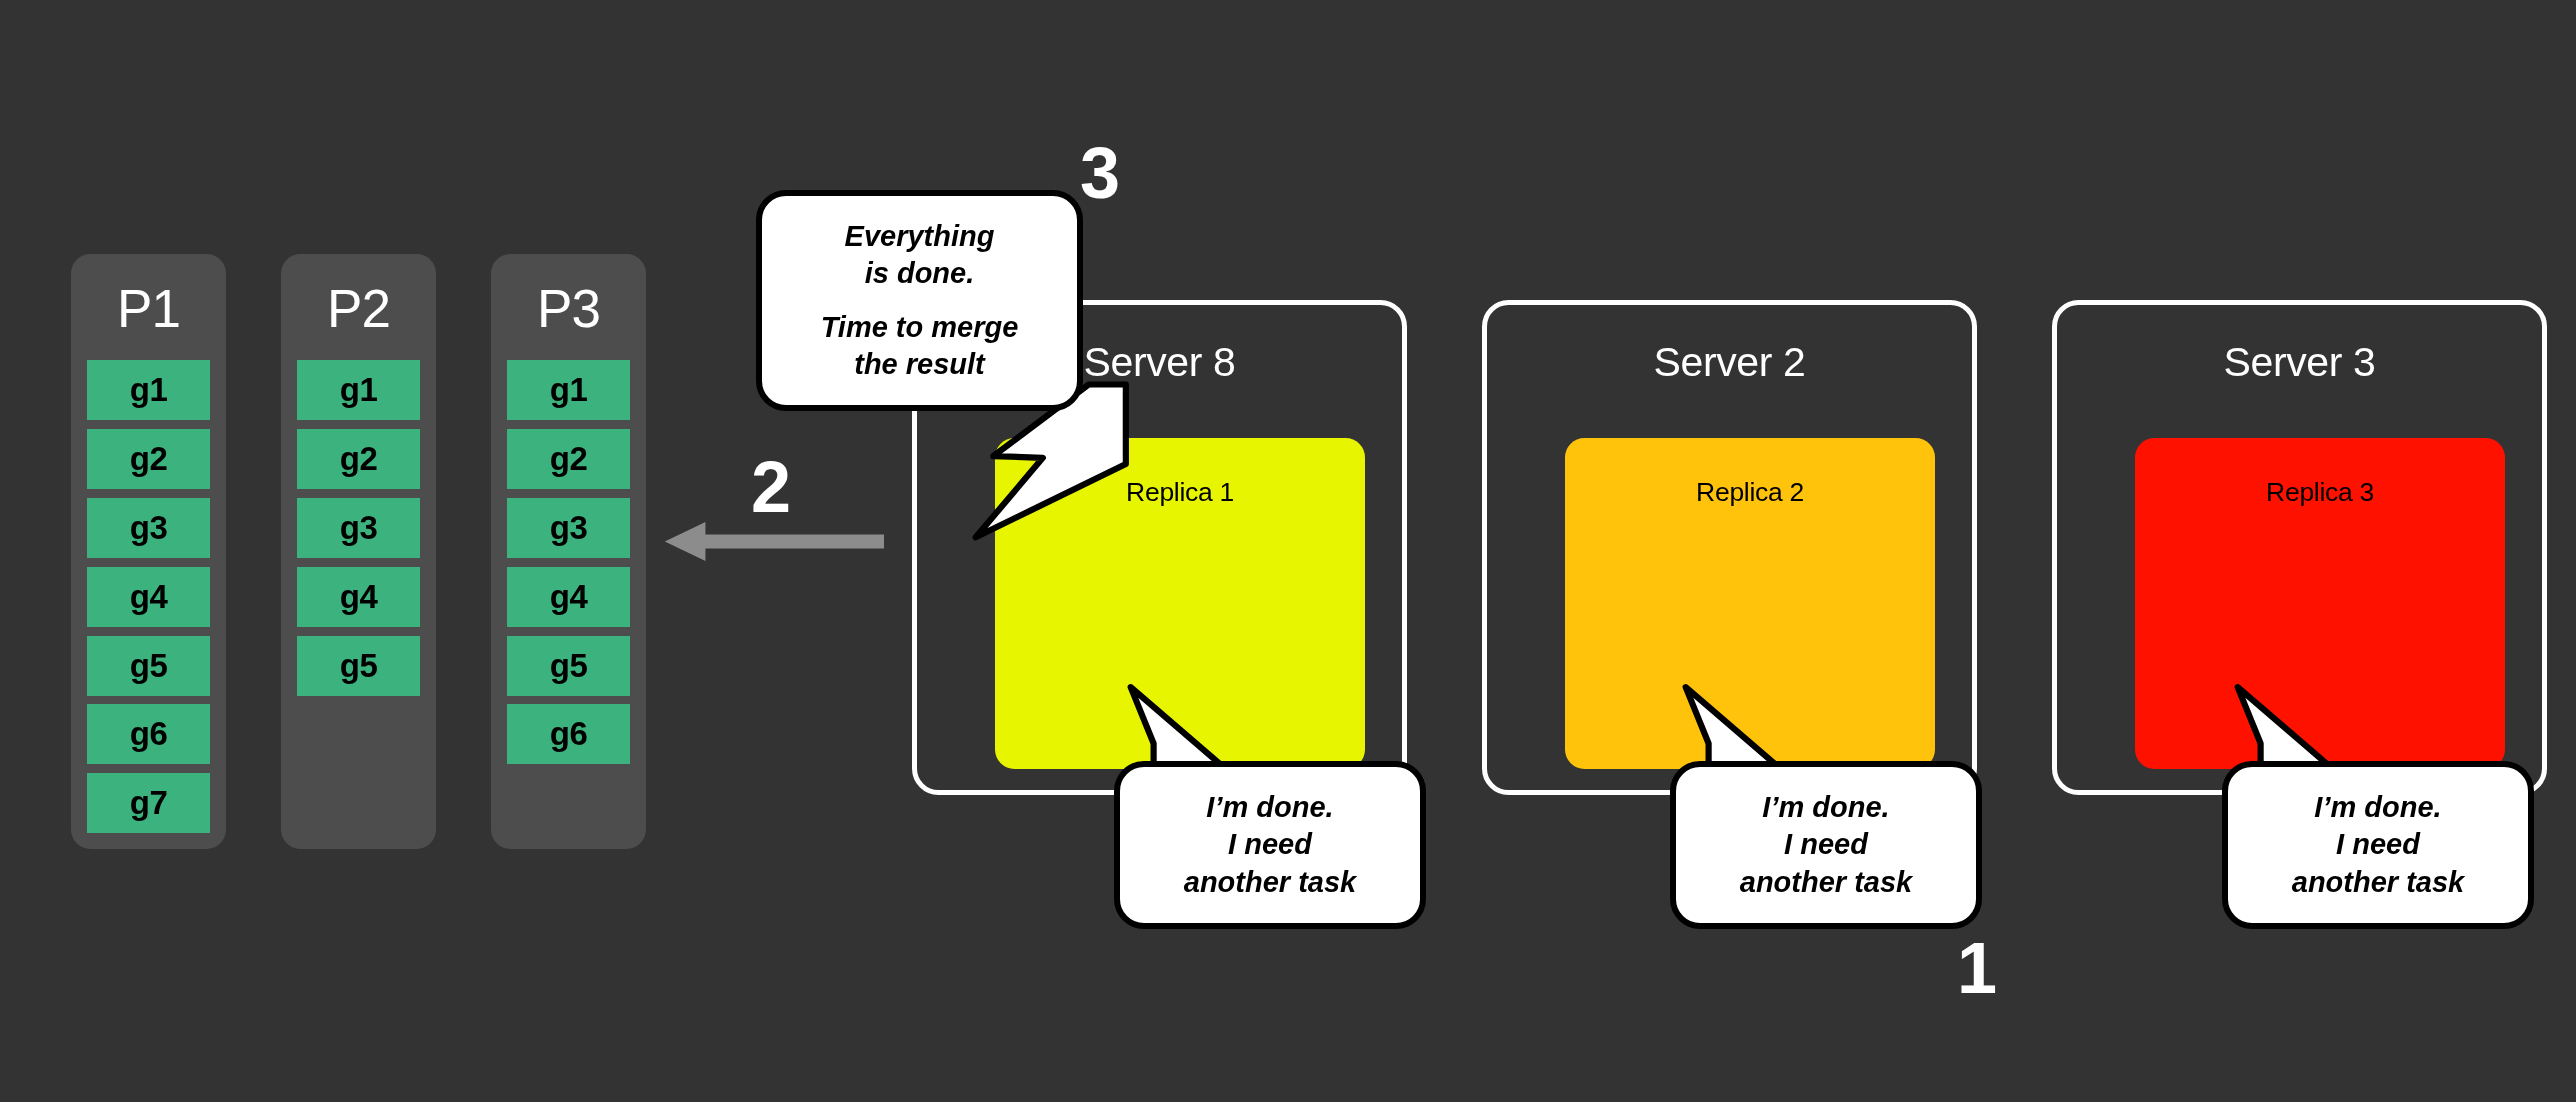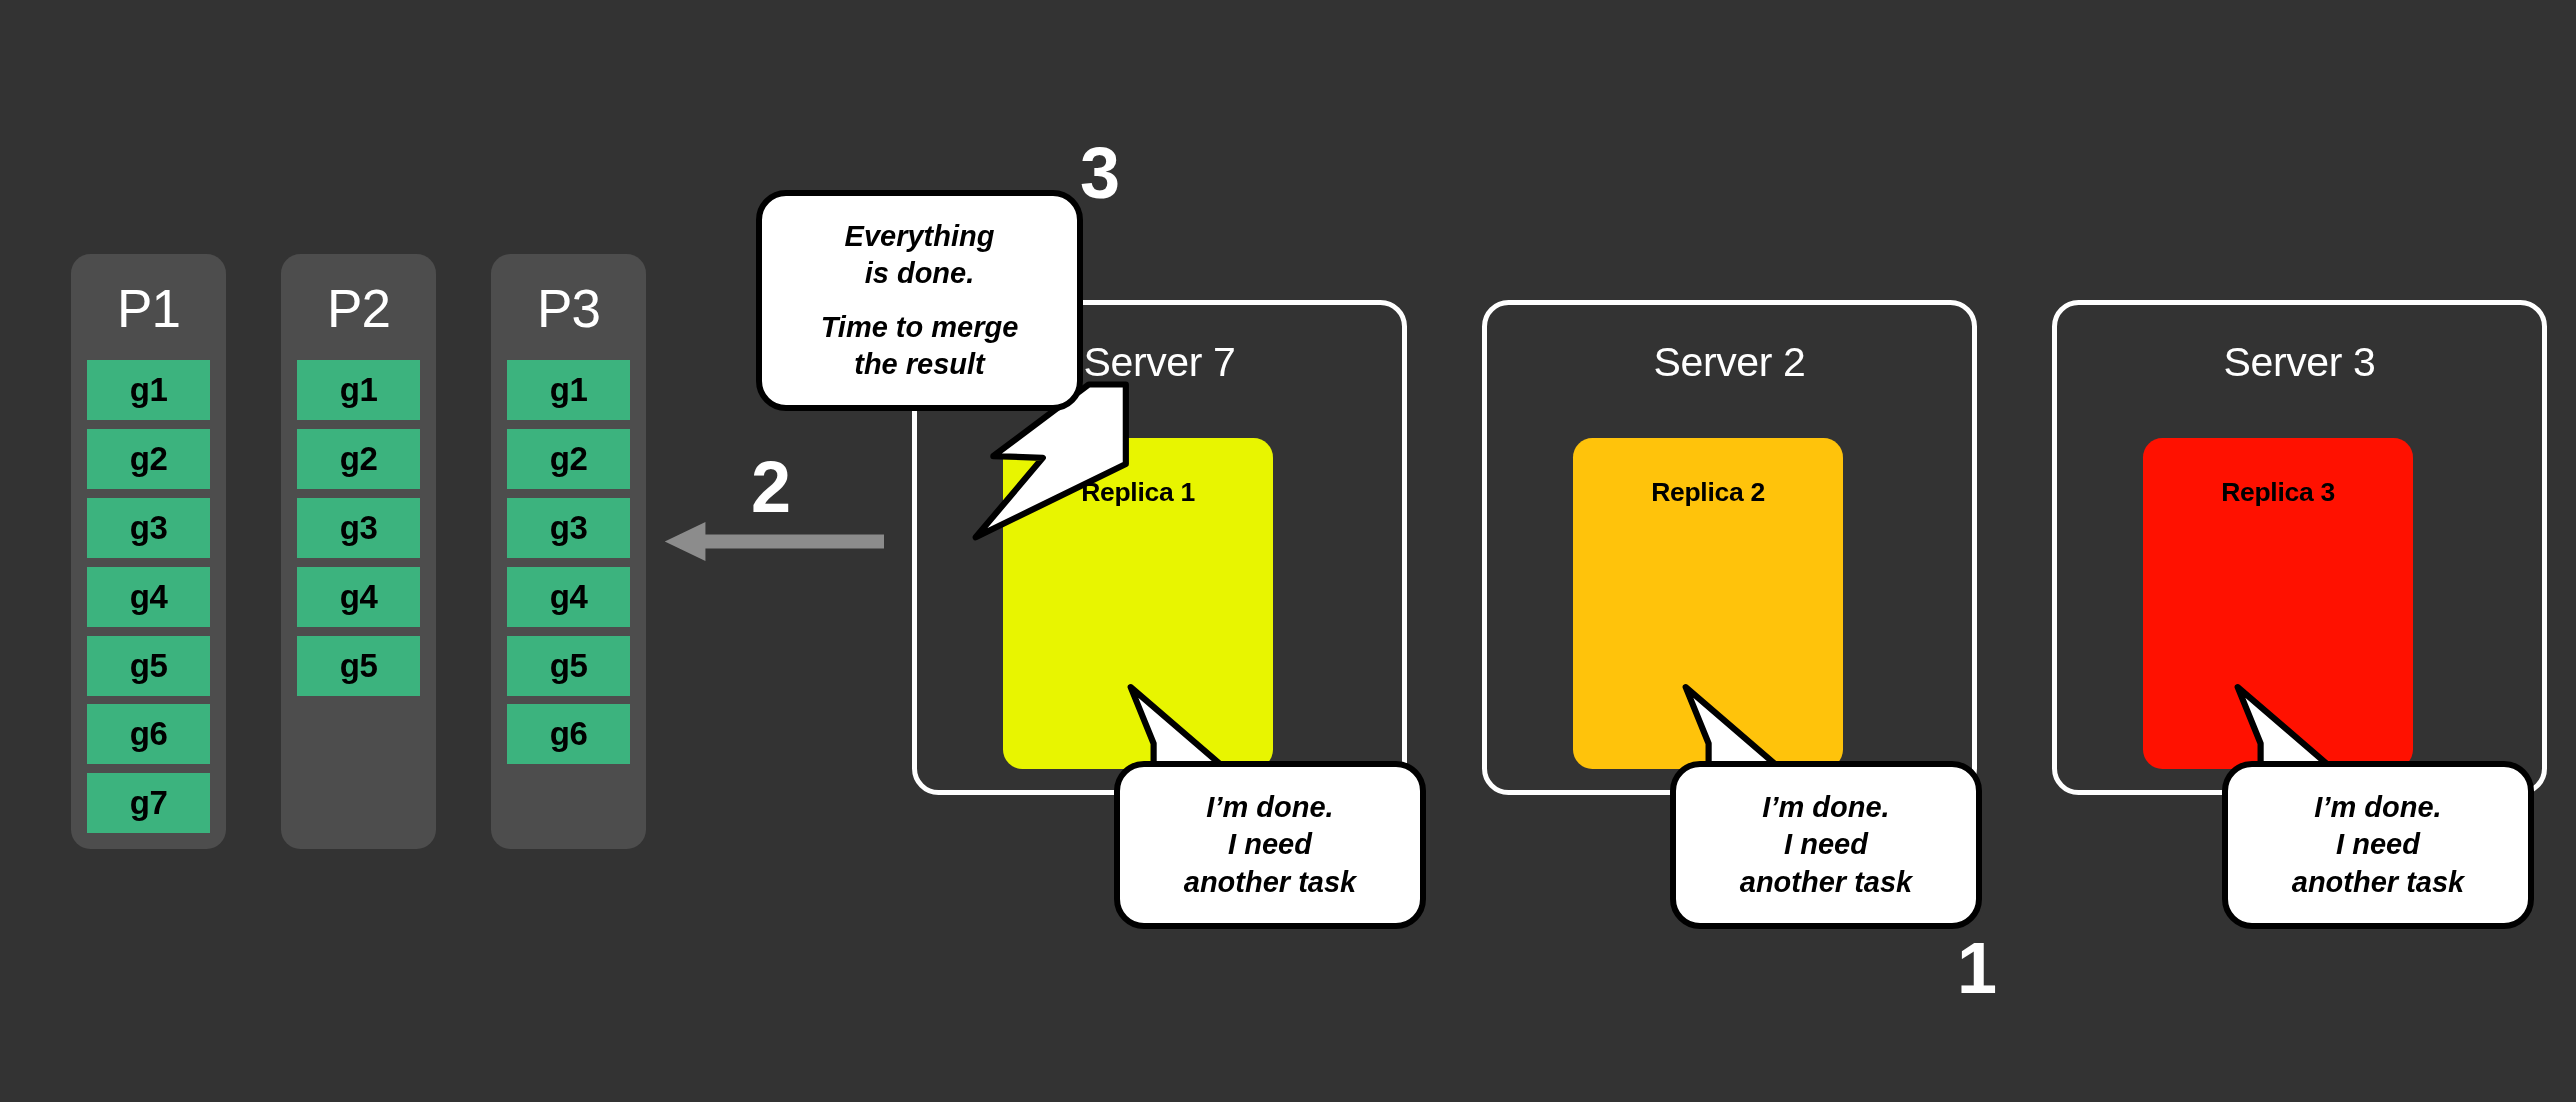"Server 7" div.s-title { text: 7 -> 8 }
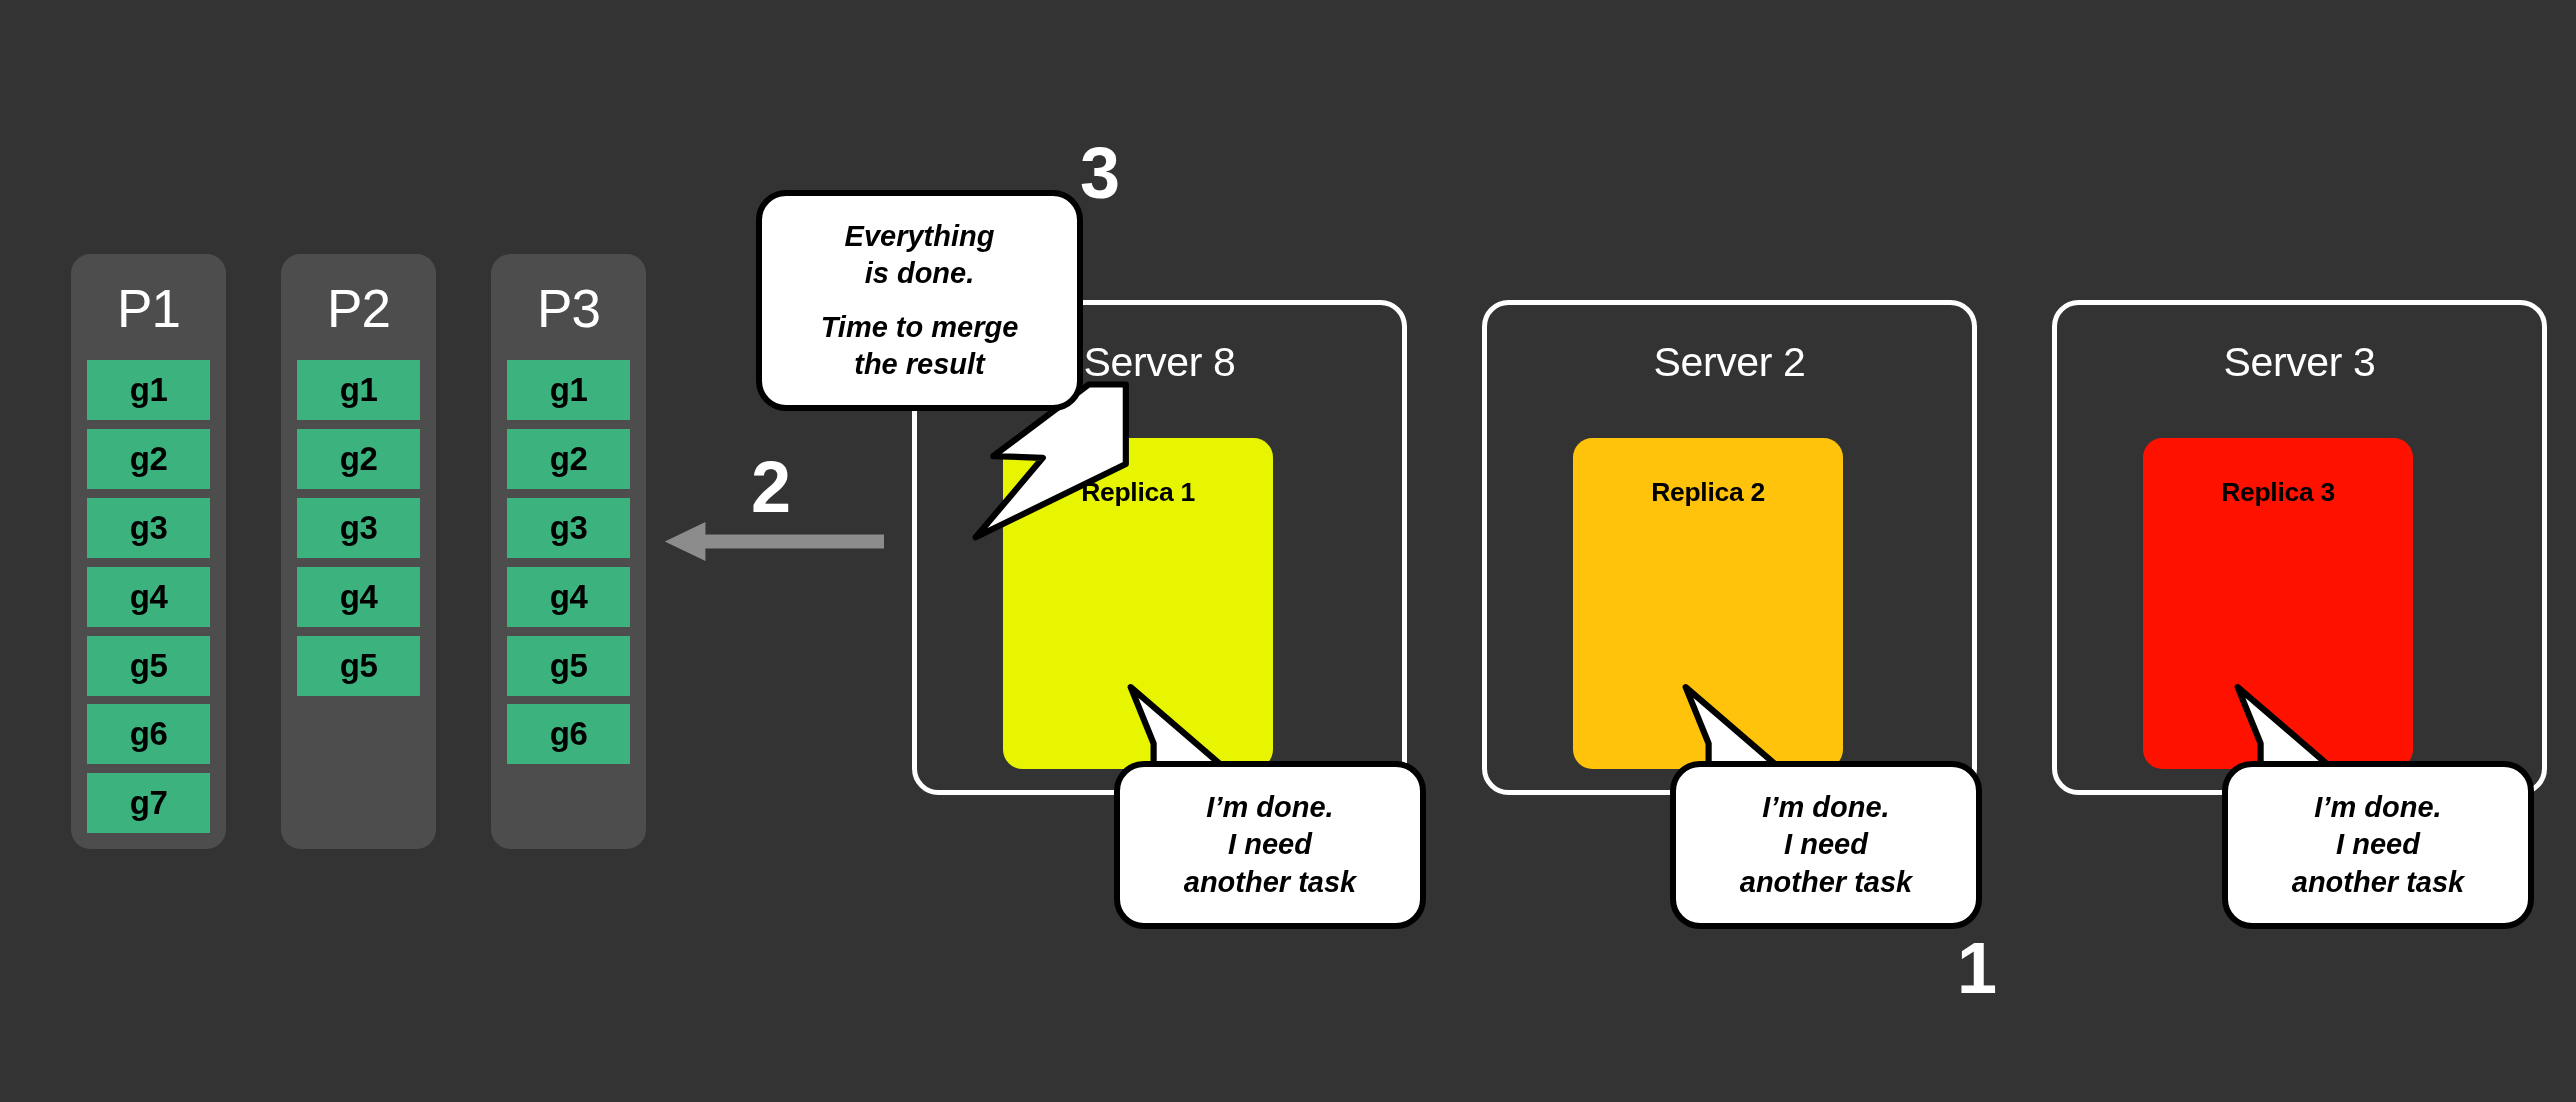"Replica 1" .replica { font-weight: 700 -> 400; margin-left: 8px -> none; width: 270px -> 370px }
